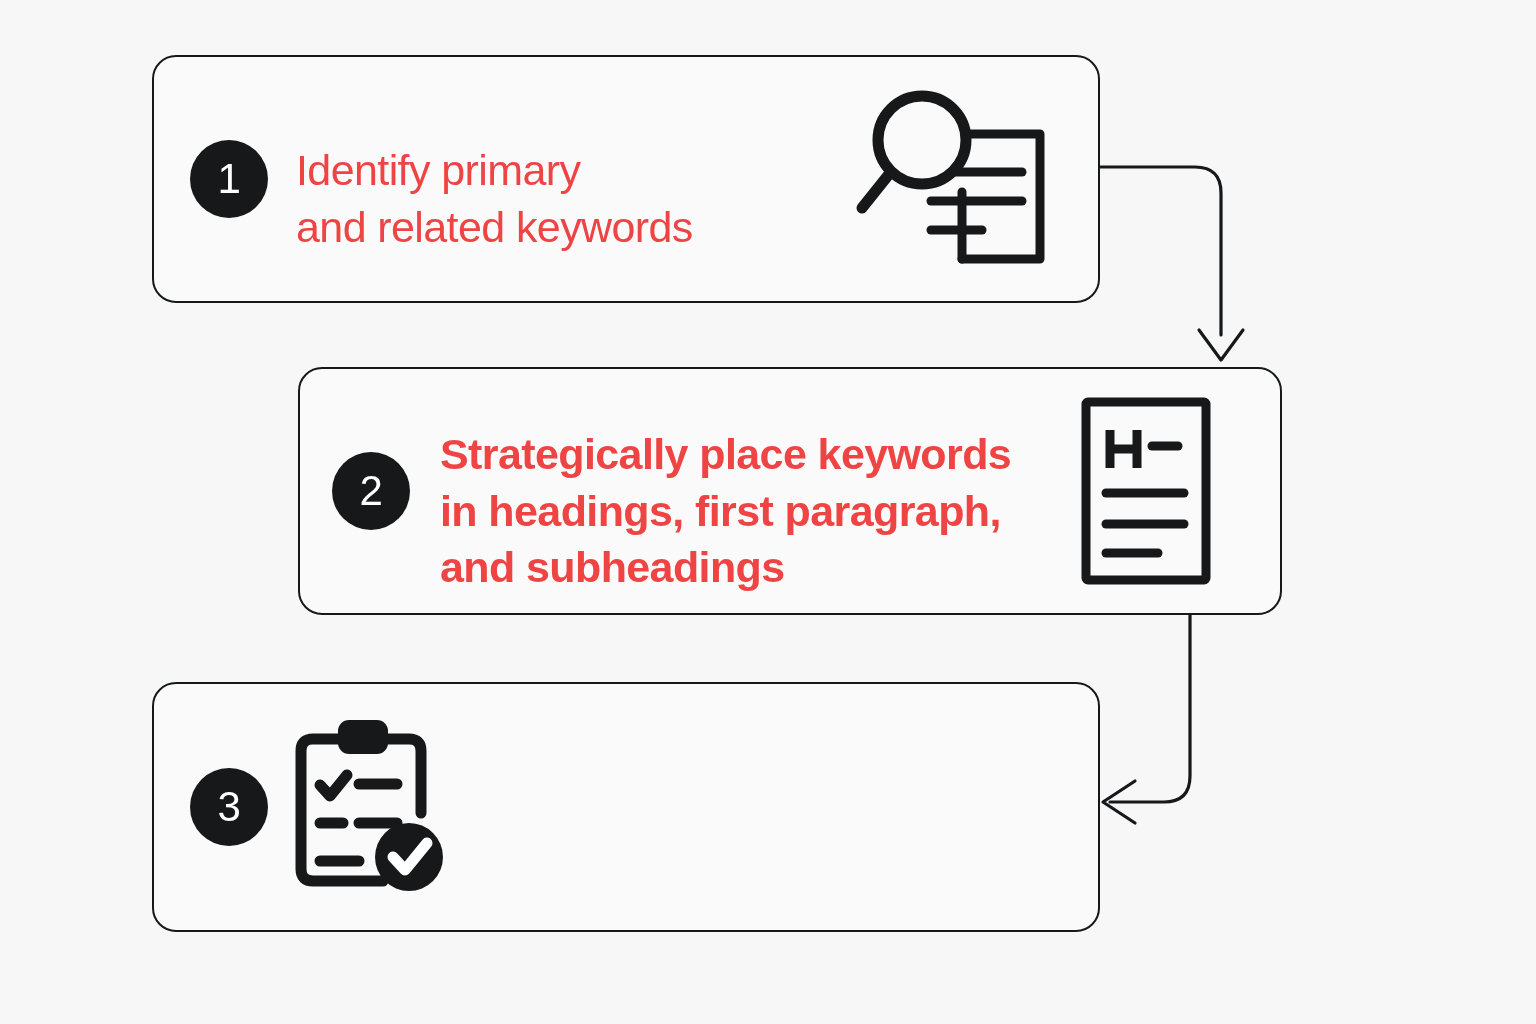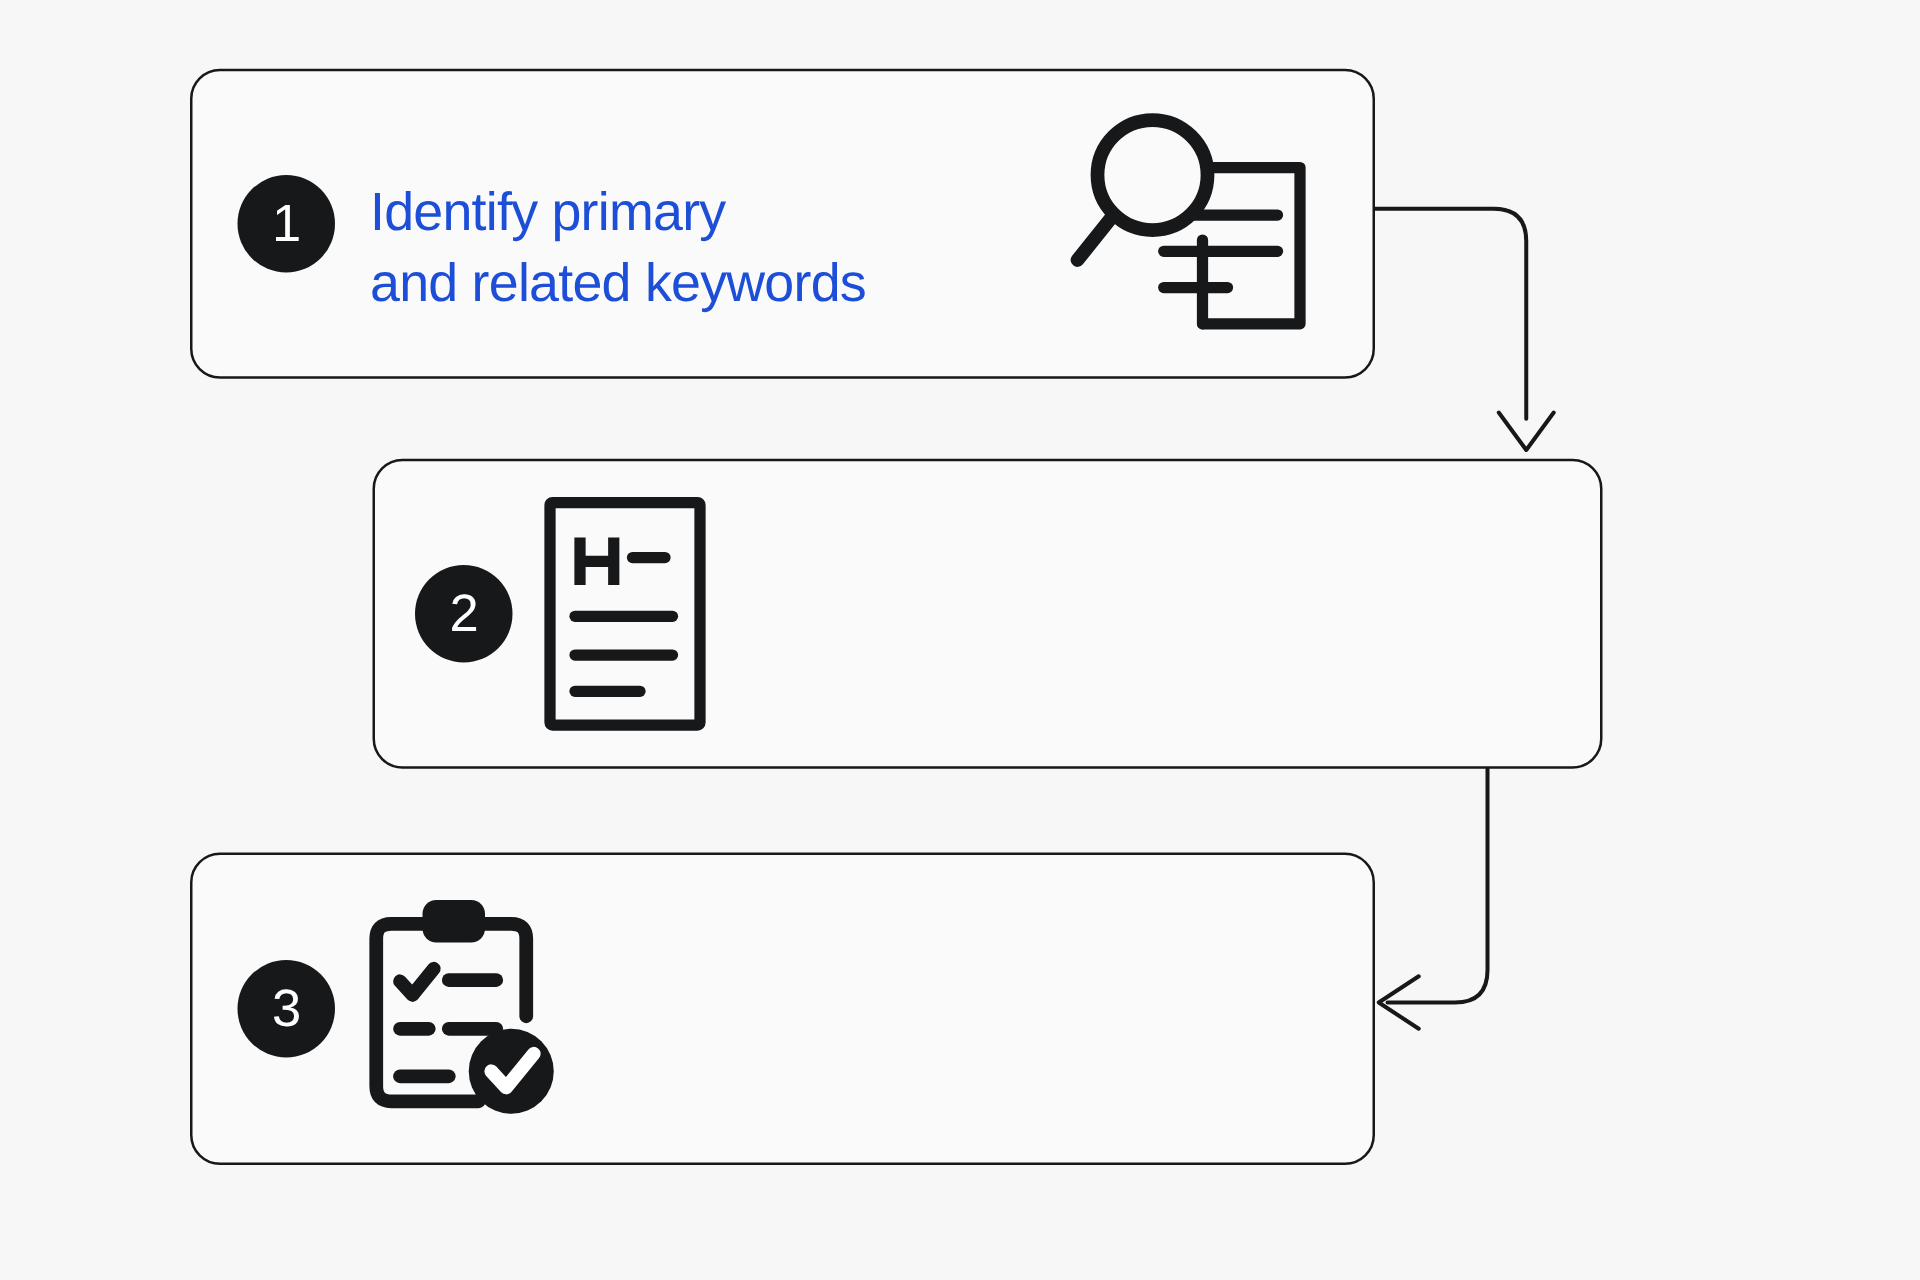"Identify primary" .card-text { color: #1d4ed8 -> #ef4444 }
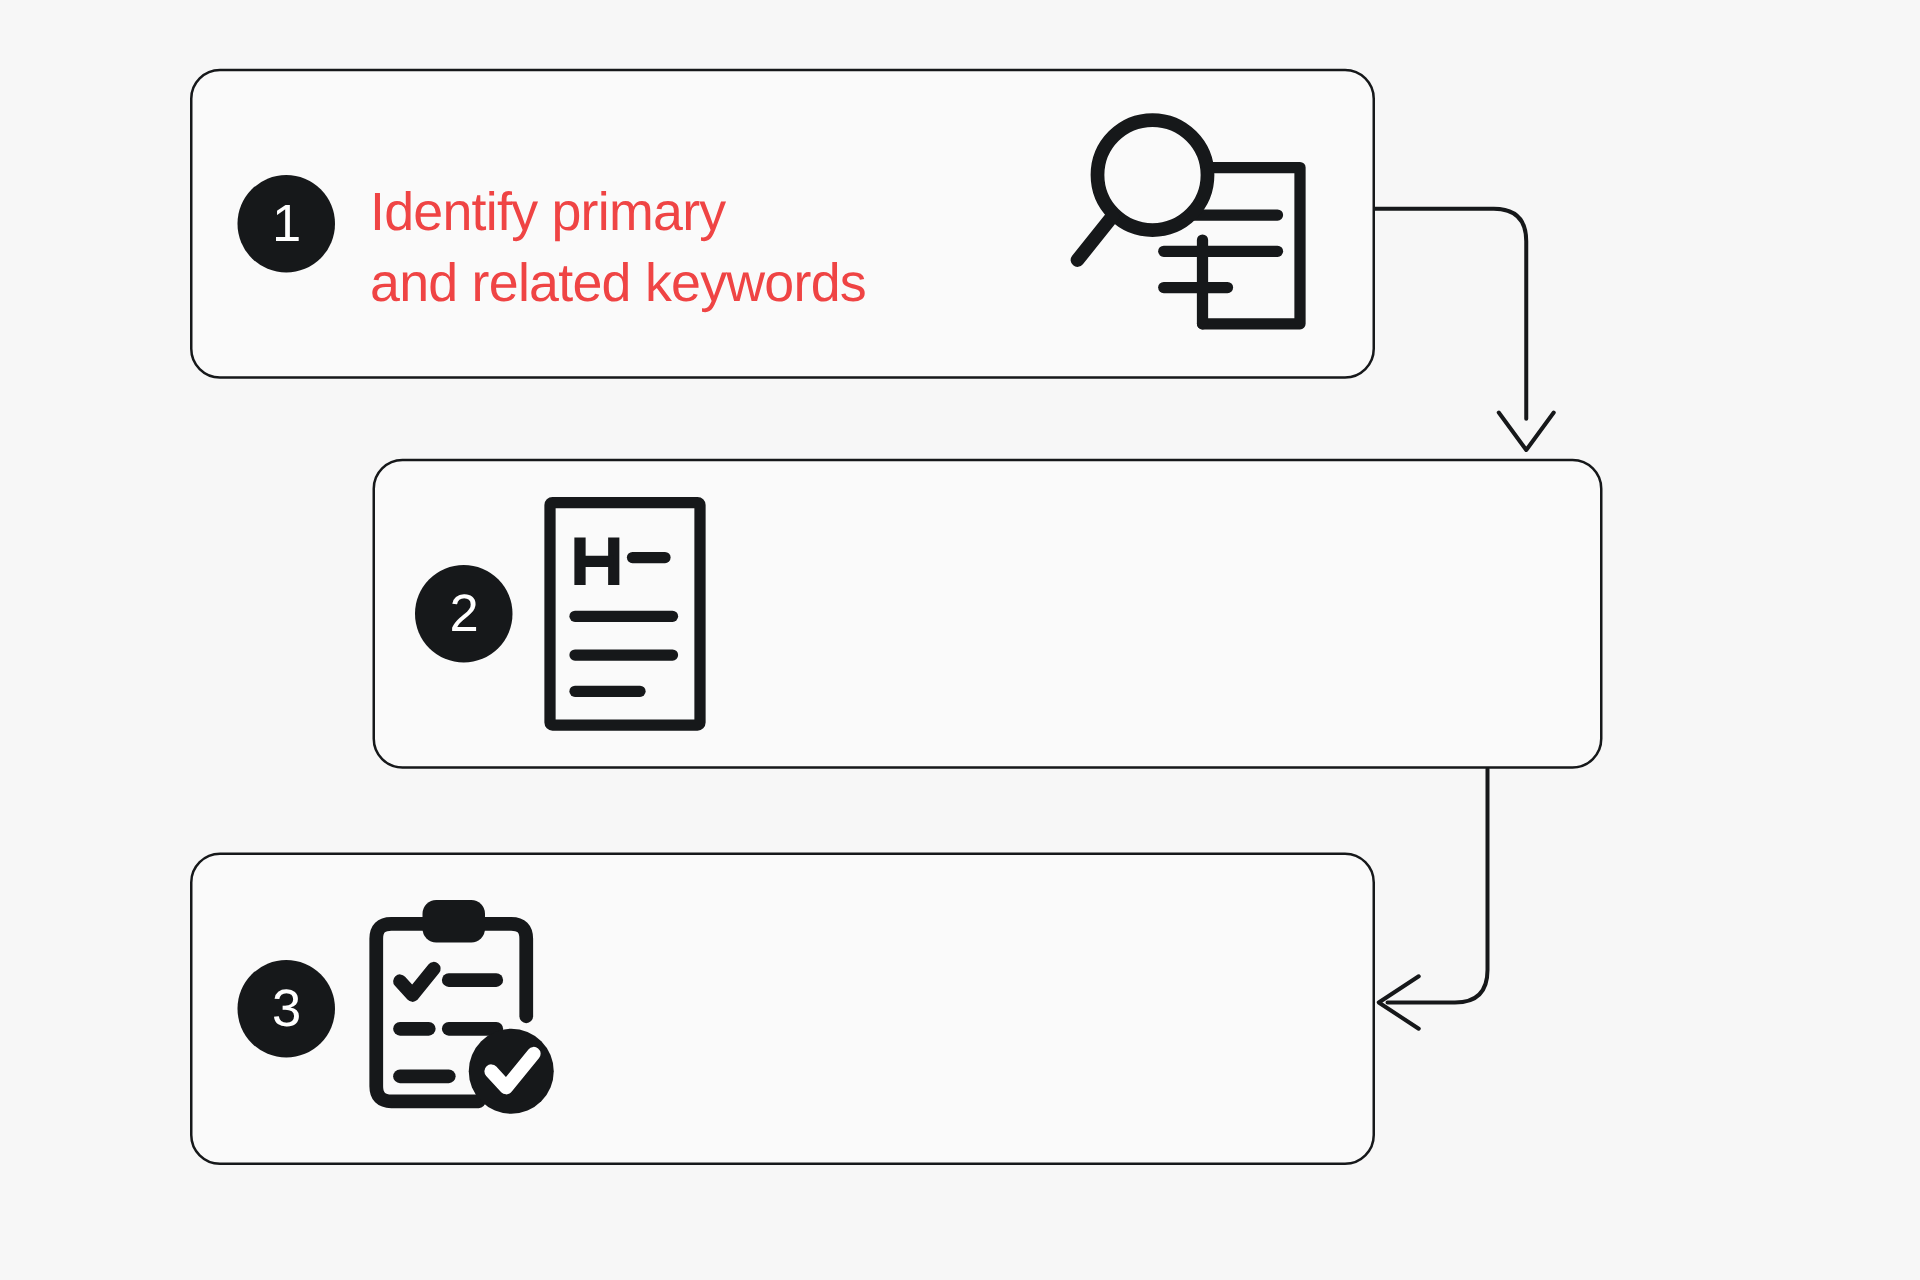"Strategically place keywords" div.card-text { html: none -> <div>Strategically place keywords in headings, first paragraph, and subheadings</div> }
